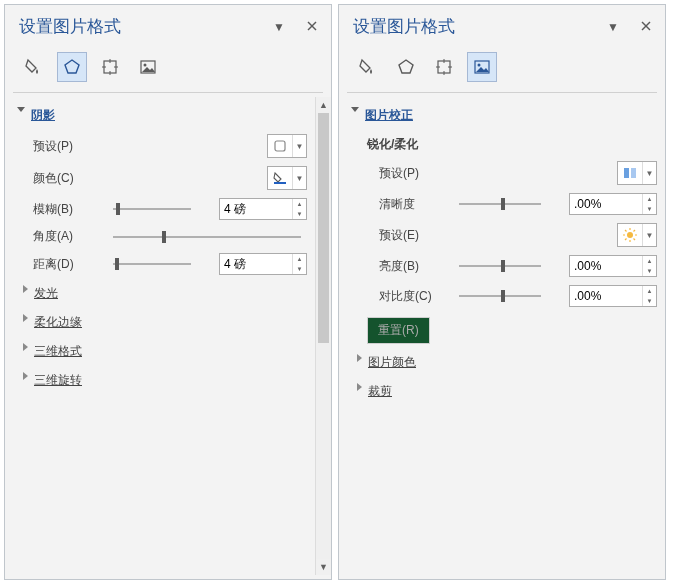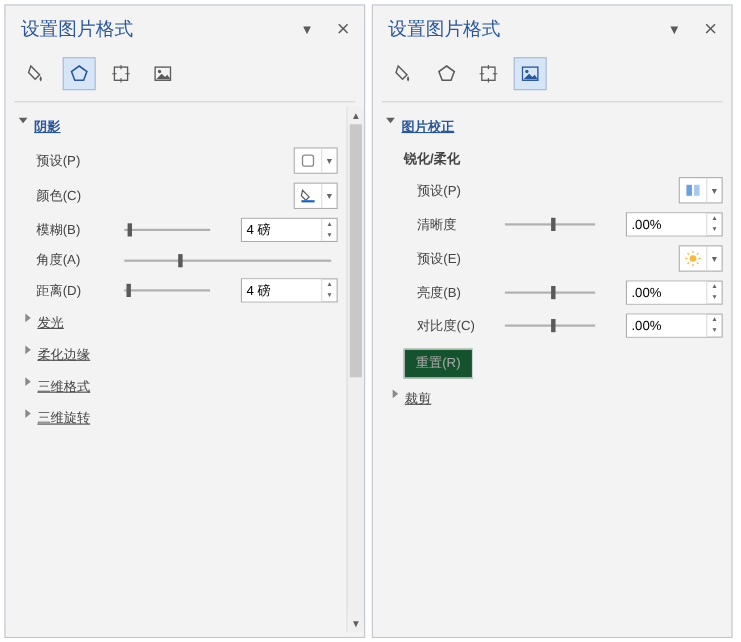"图片颜色" div.section-hdr { html: none -> <div> <span></span> <span>图片颜色</span> </div> }
